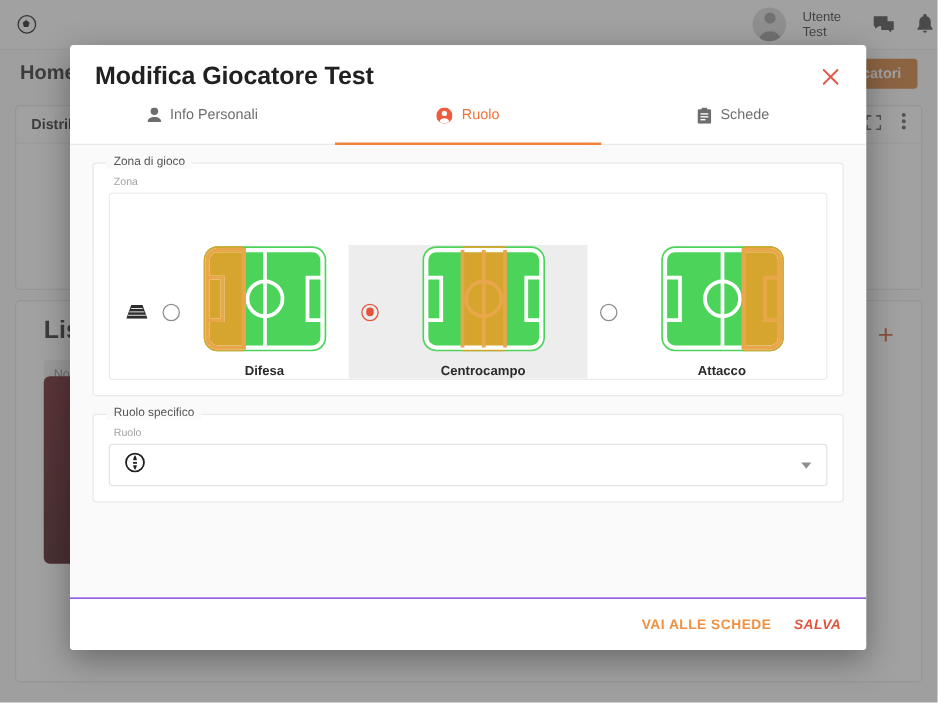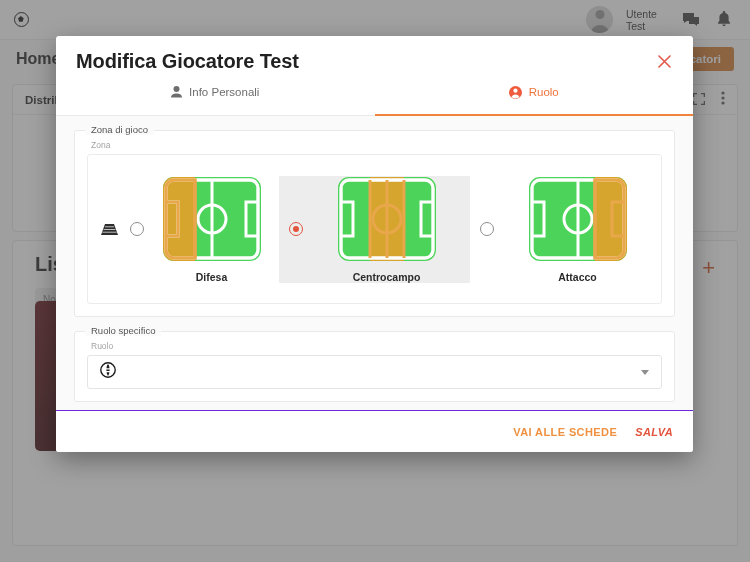"Utente" .topbar-right { padding-right: 16px -> none }
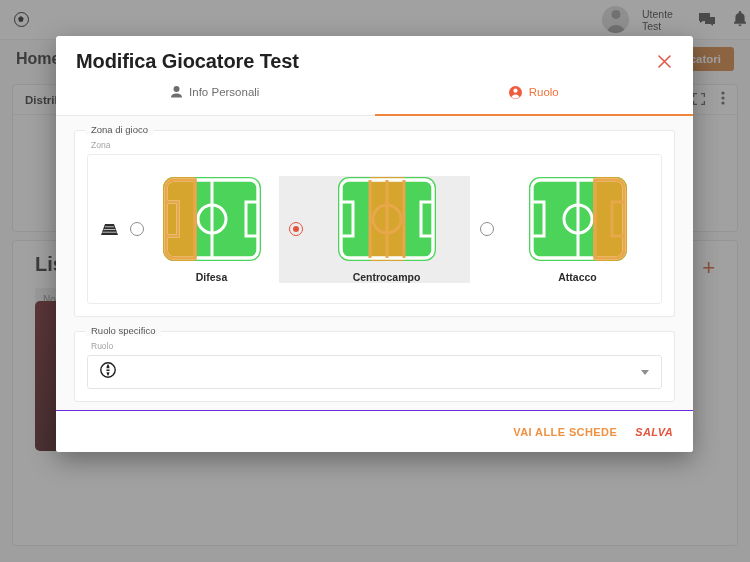"Modifica Giocatore Test" .modal { height: 416px -> 484px }
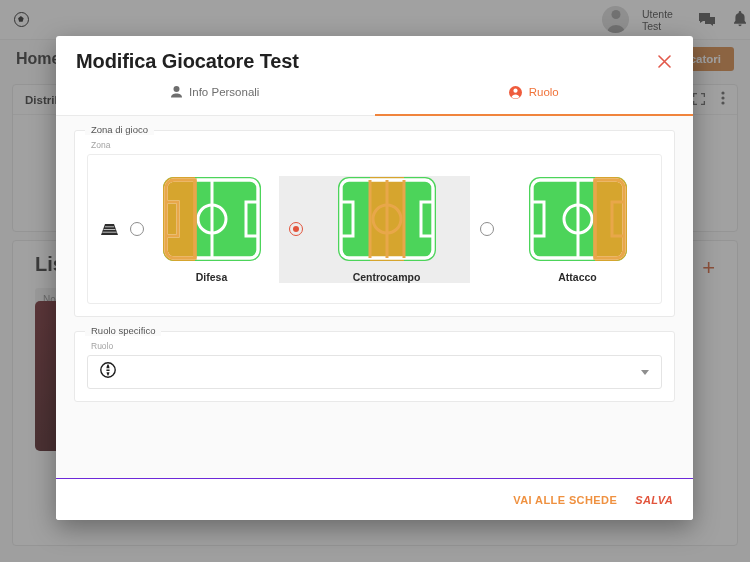"Schede" div.tab { html: none -> <div> <span> <svg> <rect></rect> <rect></rect> <rect></rect> <rect></rect> <rect></rect> </svg> </span> <span>Schede</span> </div> }
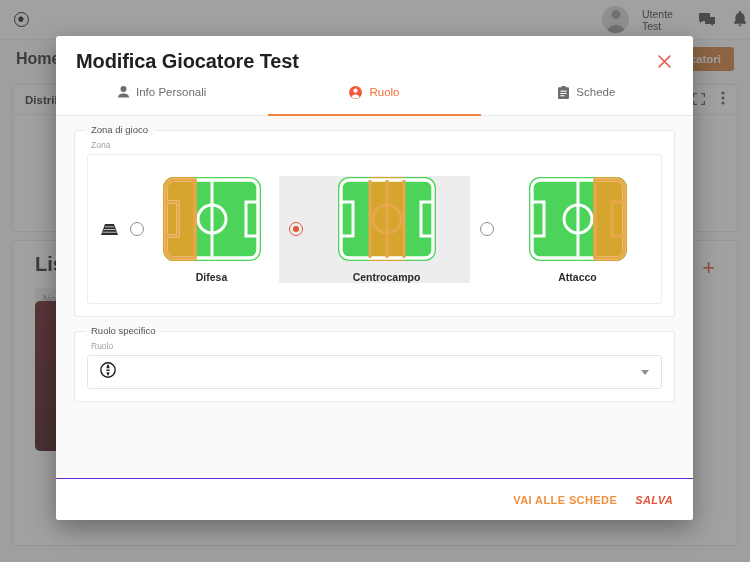"Difesa" .zone-row { align-items: center -> flex-end }
